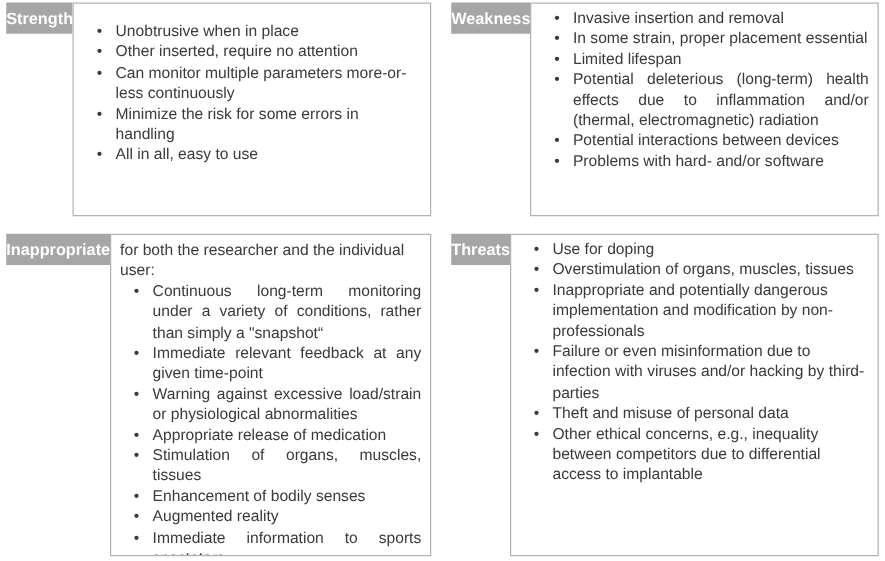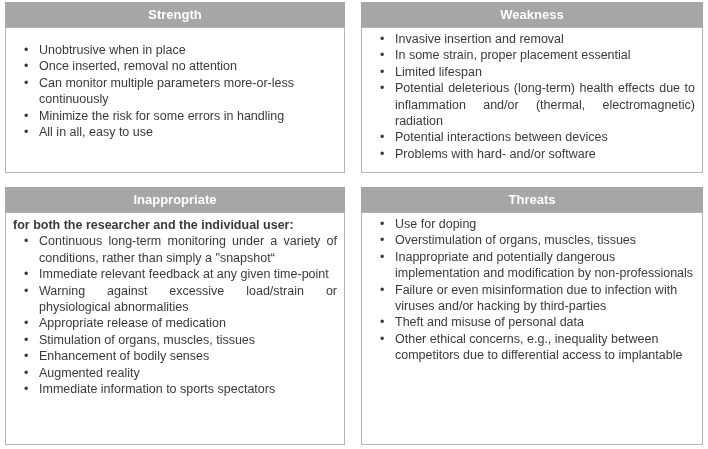"Strength" .quadrant { flex-direction: column -> none }
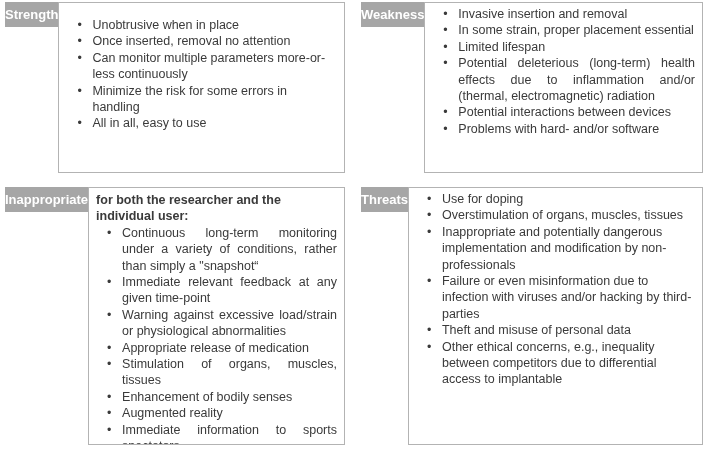"Once inserted, removal no attention" li { text: Once inserted, removal -> Other inserted, require }
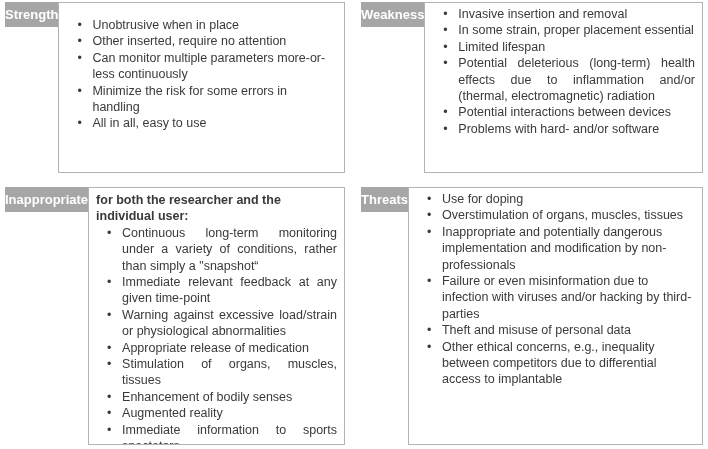"for both the researcher and" .intro { font-weight: bold -> none }
